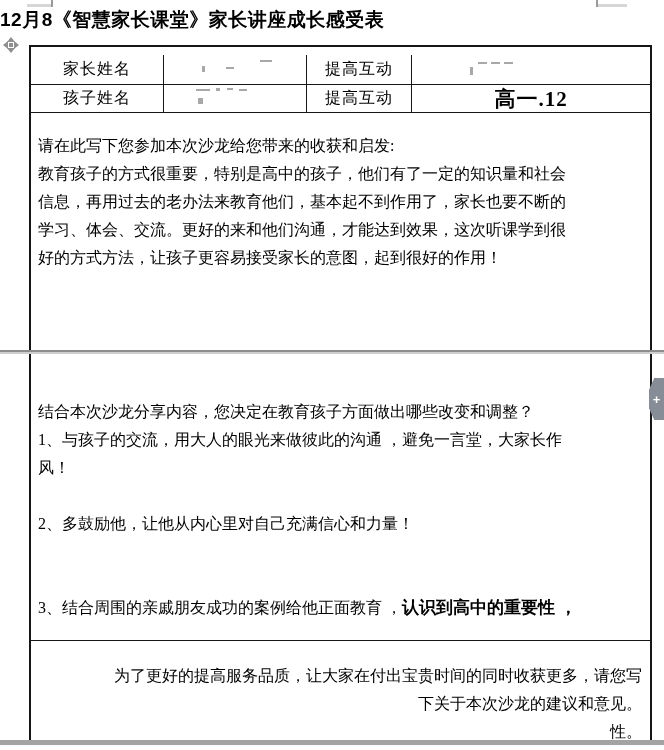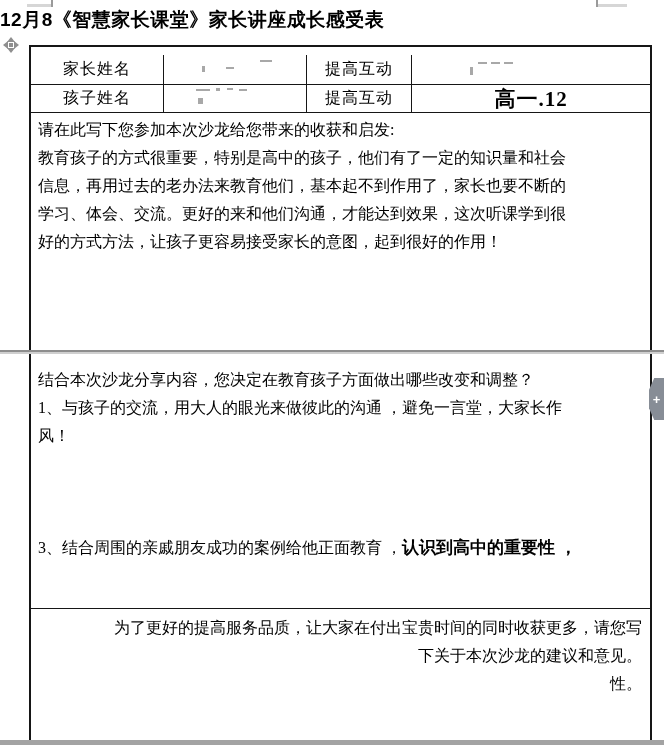"请在此写下您参加本次沙龙给您带来的收获和启发:" .bigcell { margin-top: none -> 16px }
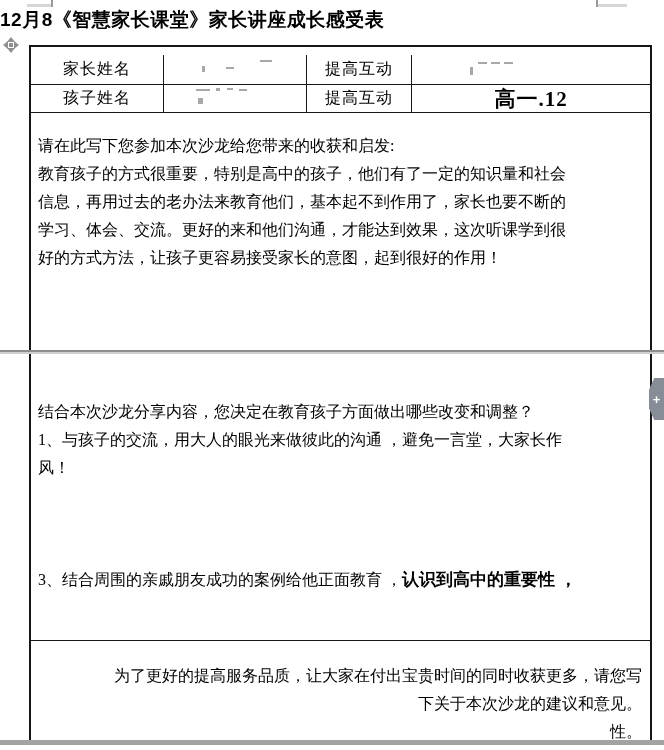"2、多鼓励他，让他从内心里对自己充满信心和力量！" div.line { html: none -> <div>2、多鼓励他，让他从内心里对自己充满信心和力量！</div> }
